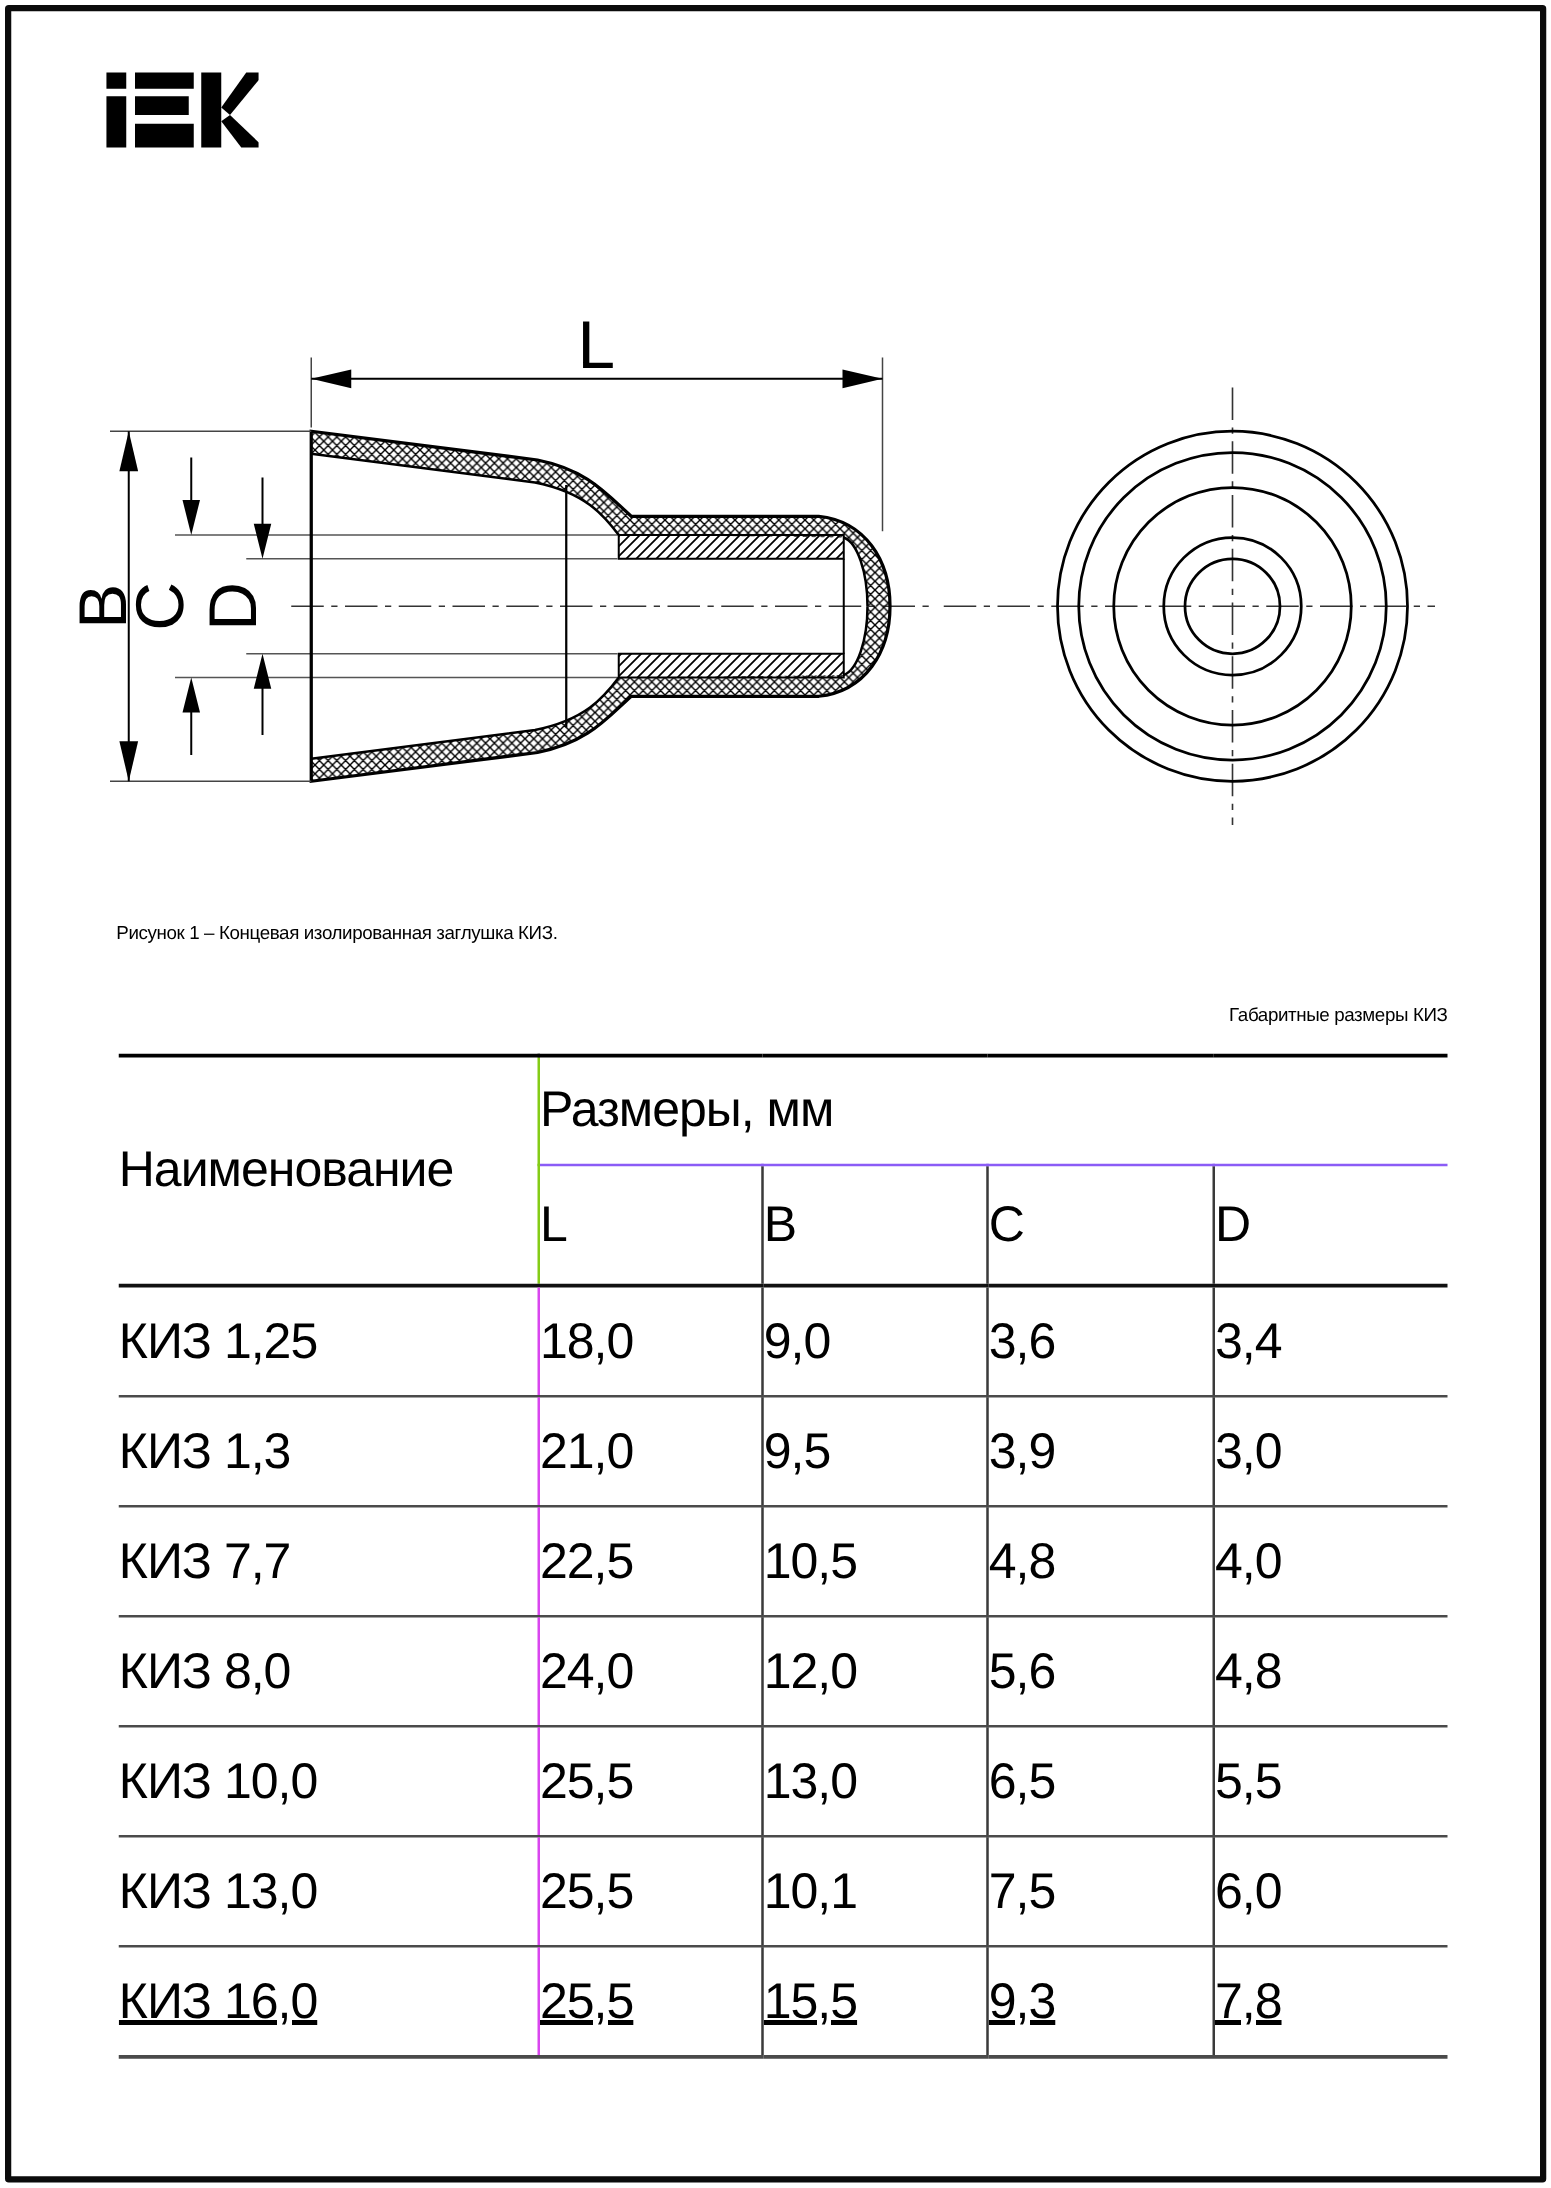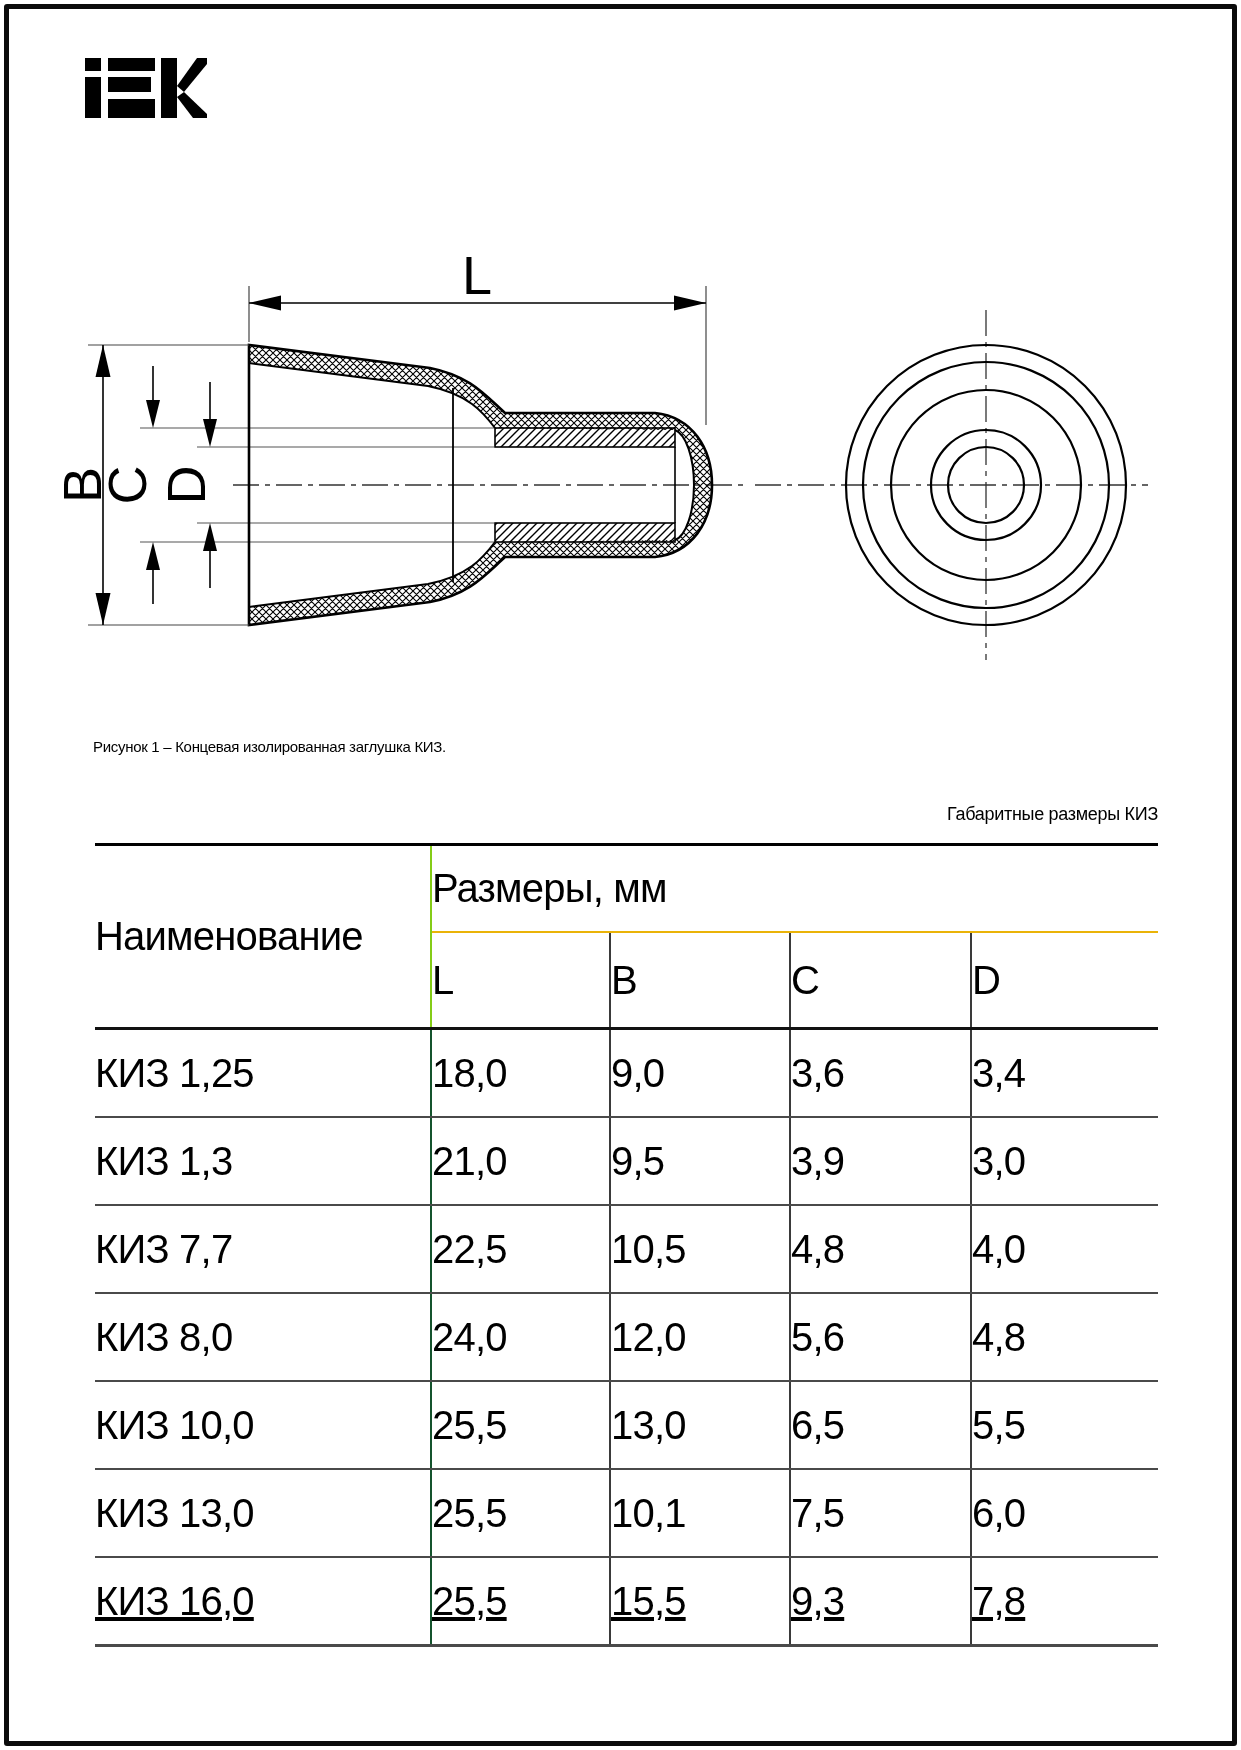"Габаритные размеры КИЗ" .note { font-size: 18px -> 15px }
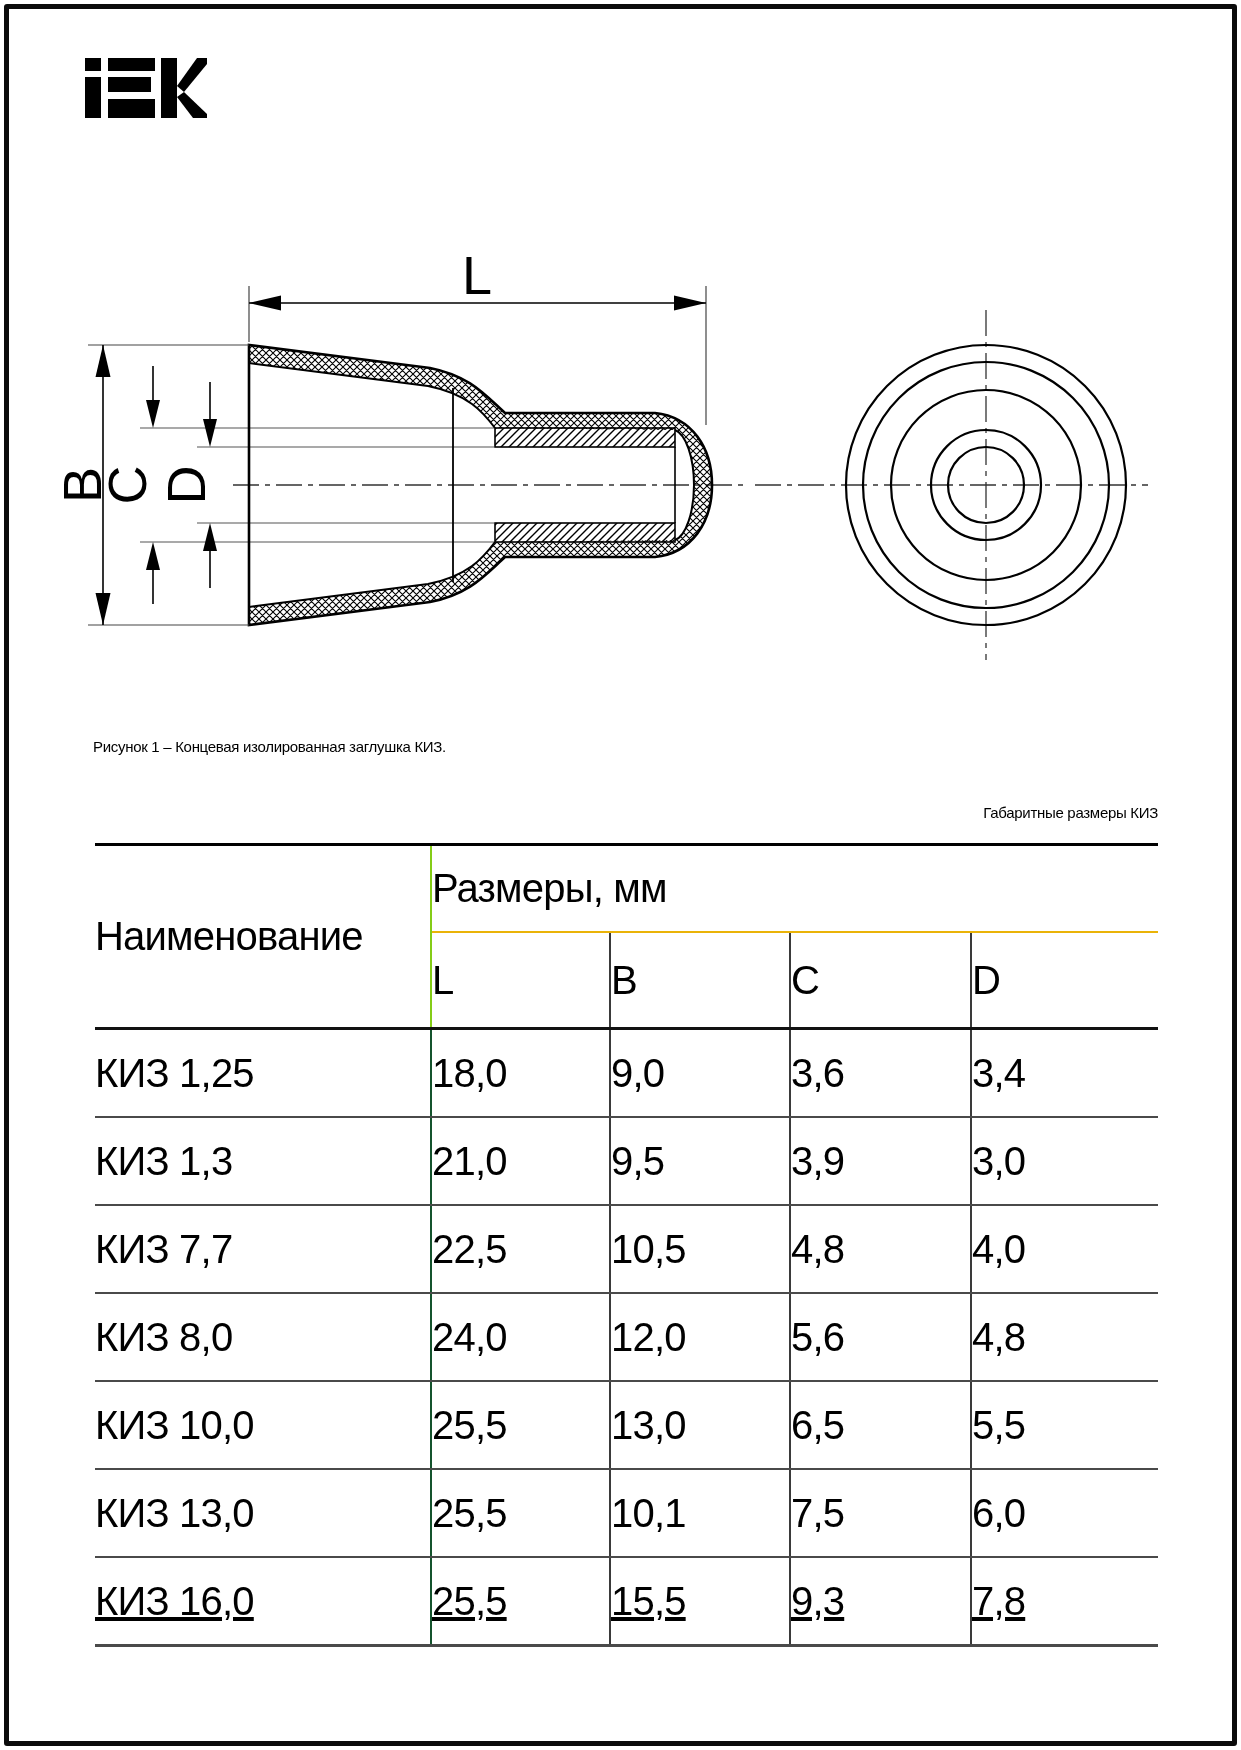"Размеры, мм" td.sizes-head { border-bottom: 2px solid #eab308 -> 2px solid #8b5cf6 }
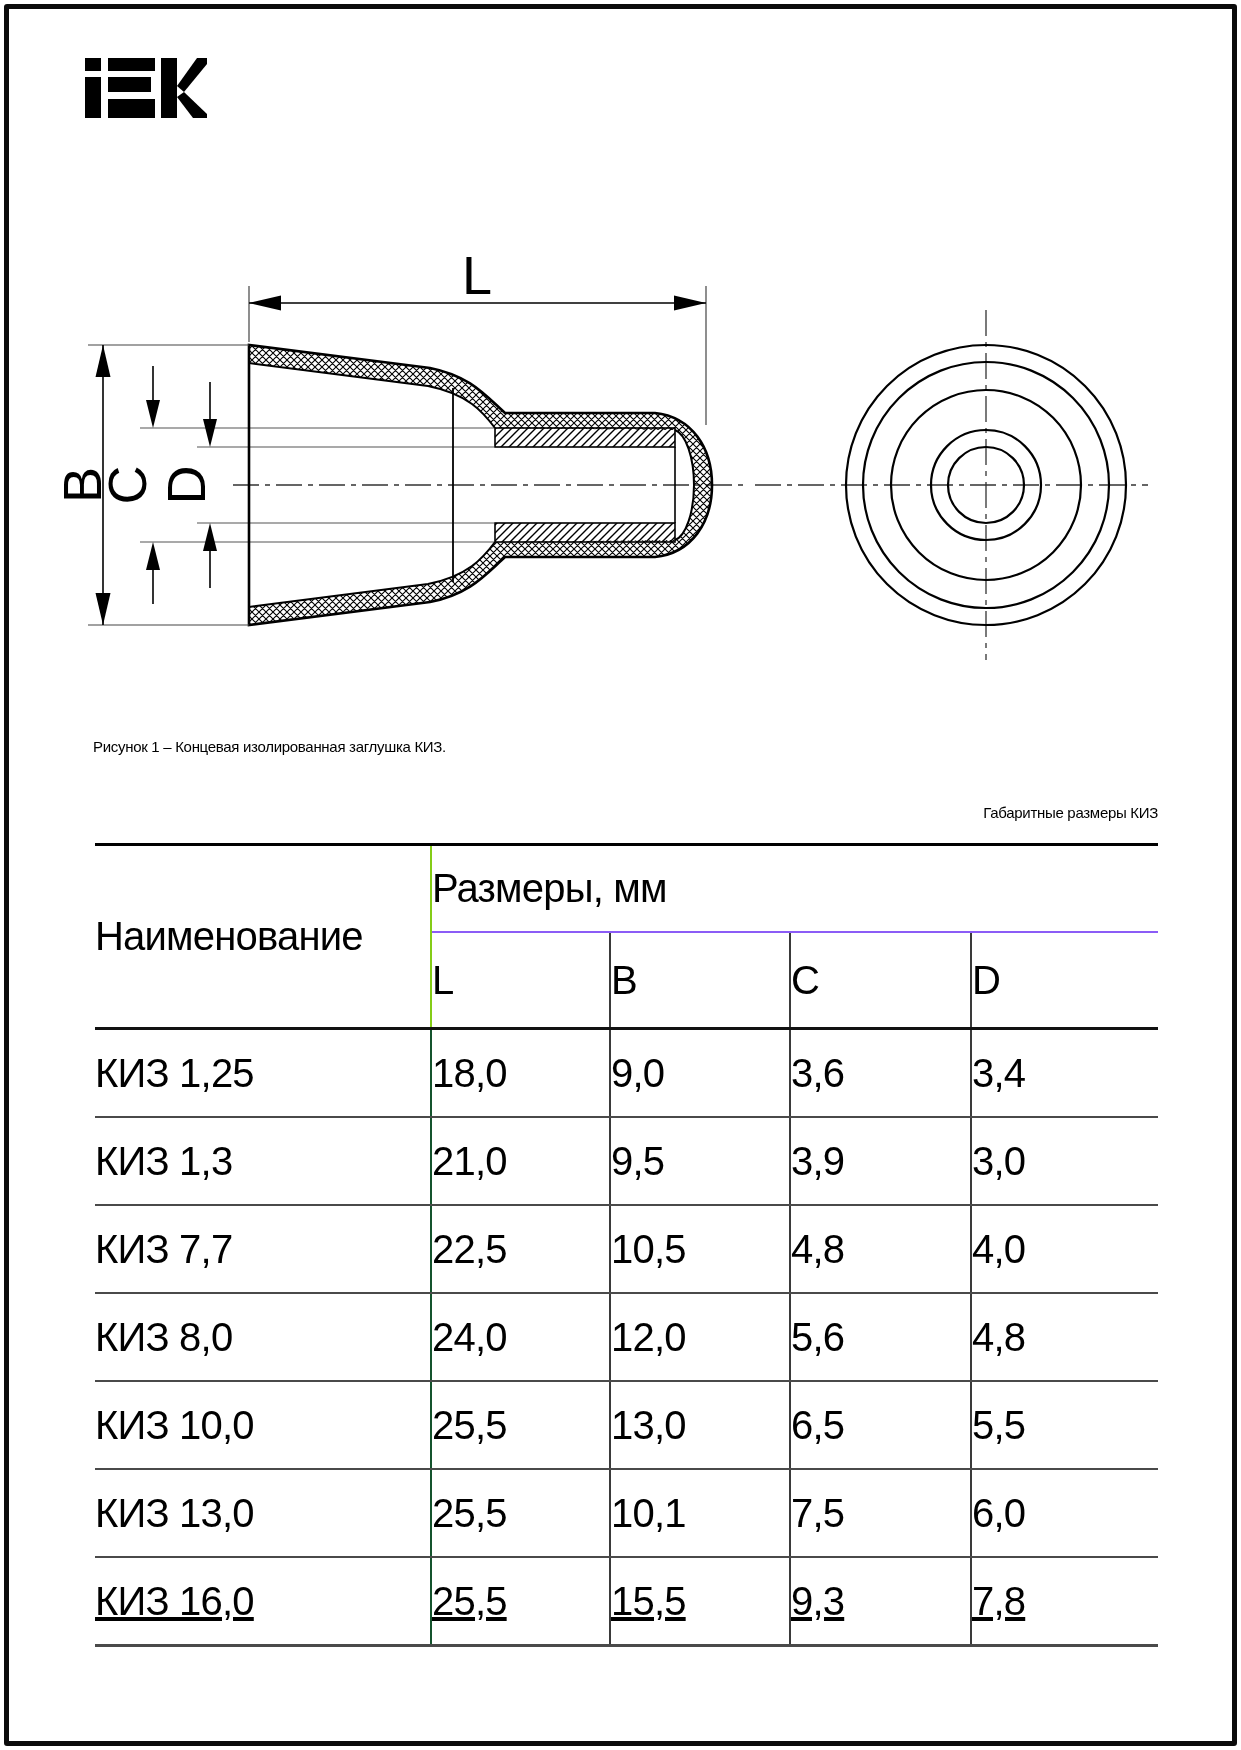"КИЗ 1,25" td.cell-name { border-right: 2px solid #14532d -> 2px solid #d946ef }
